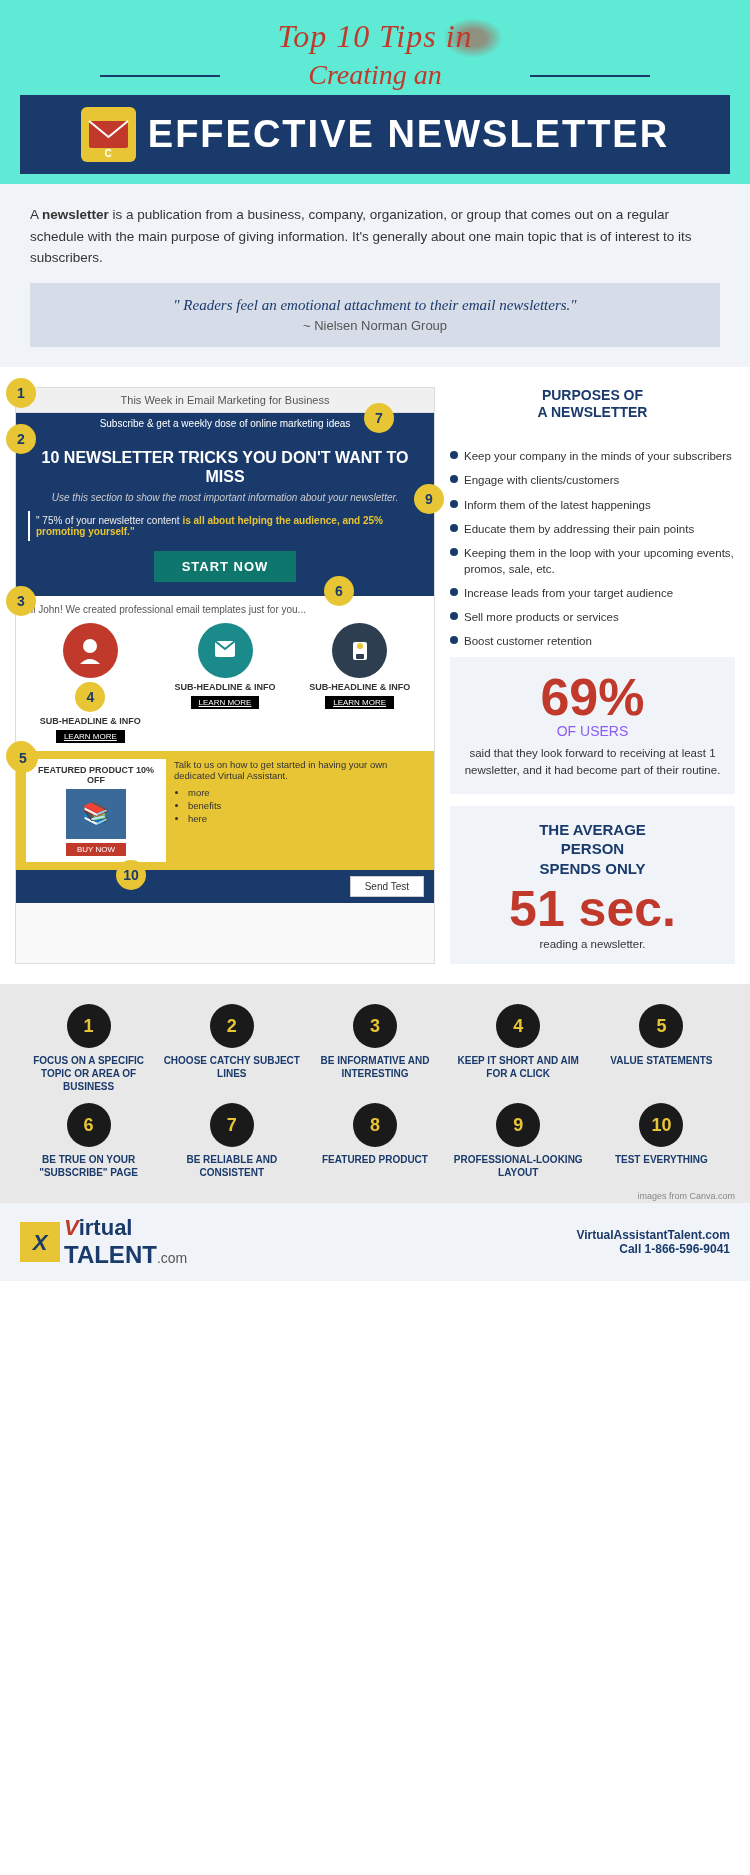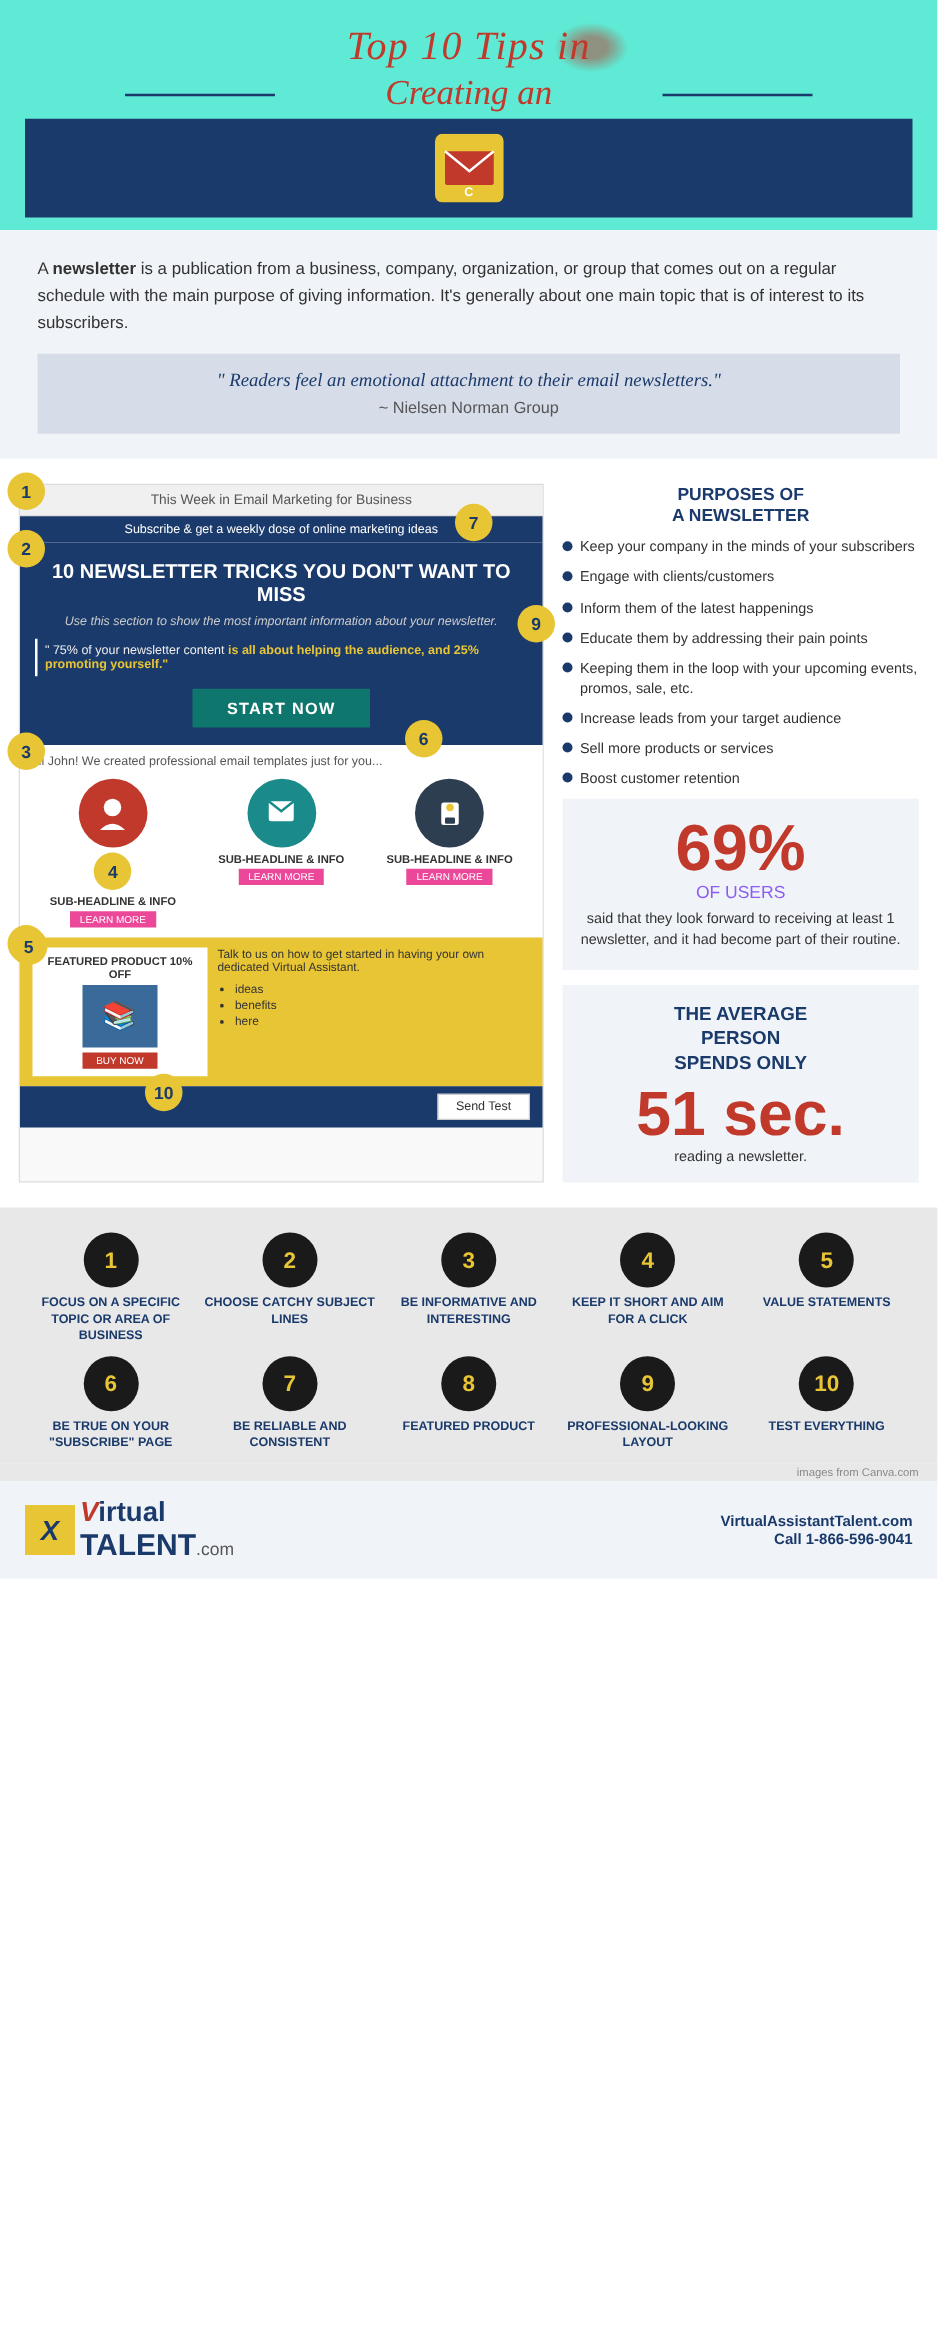"EFFECTIVE NEWSLETTER" span.effective-text { html: none -> <span>EFFECTIVE NEWSLETTER</span> }
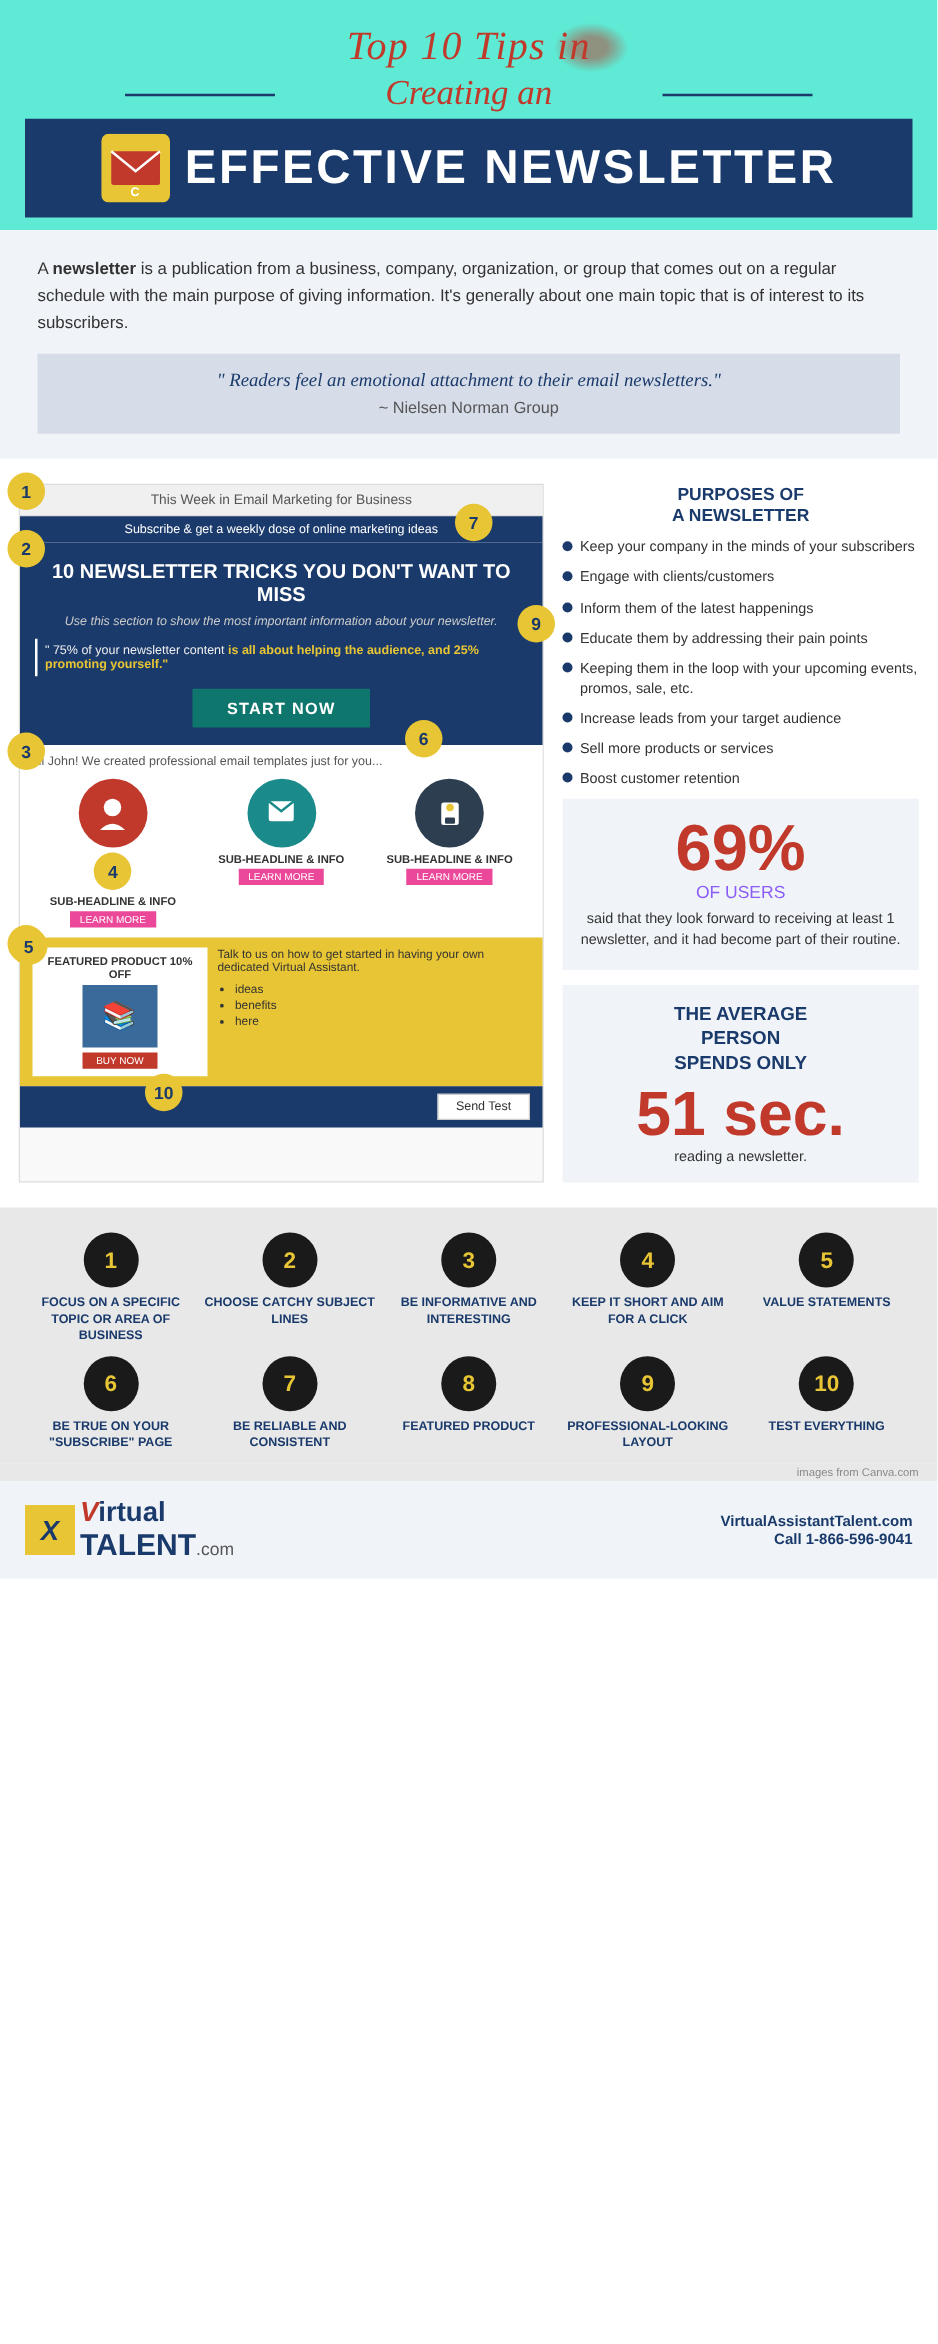"PURPOSES OF" .purposes-title { margin-bottom: 10px -> 28px }
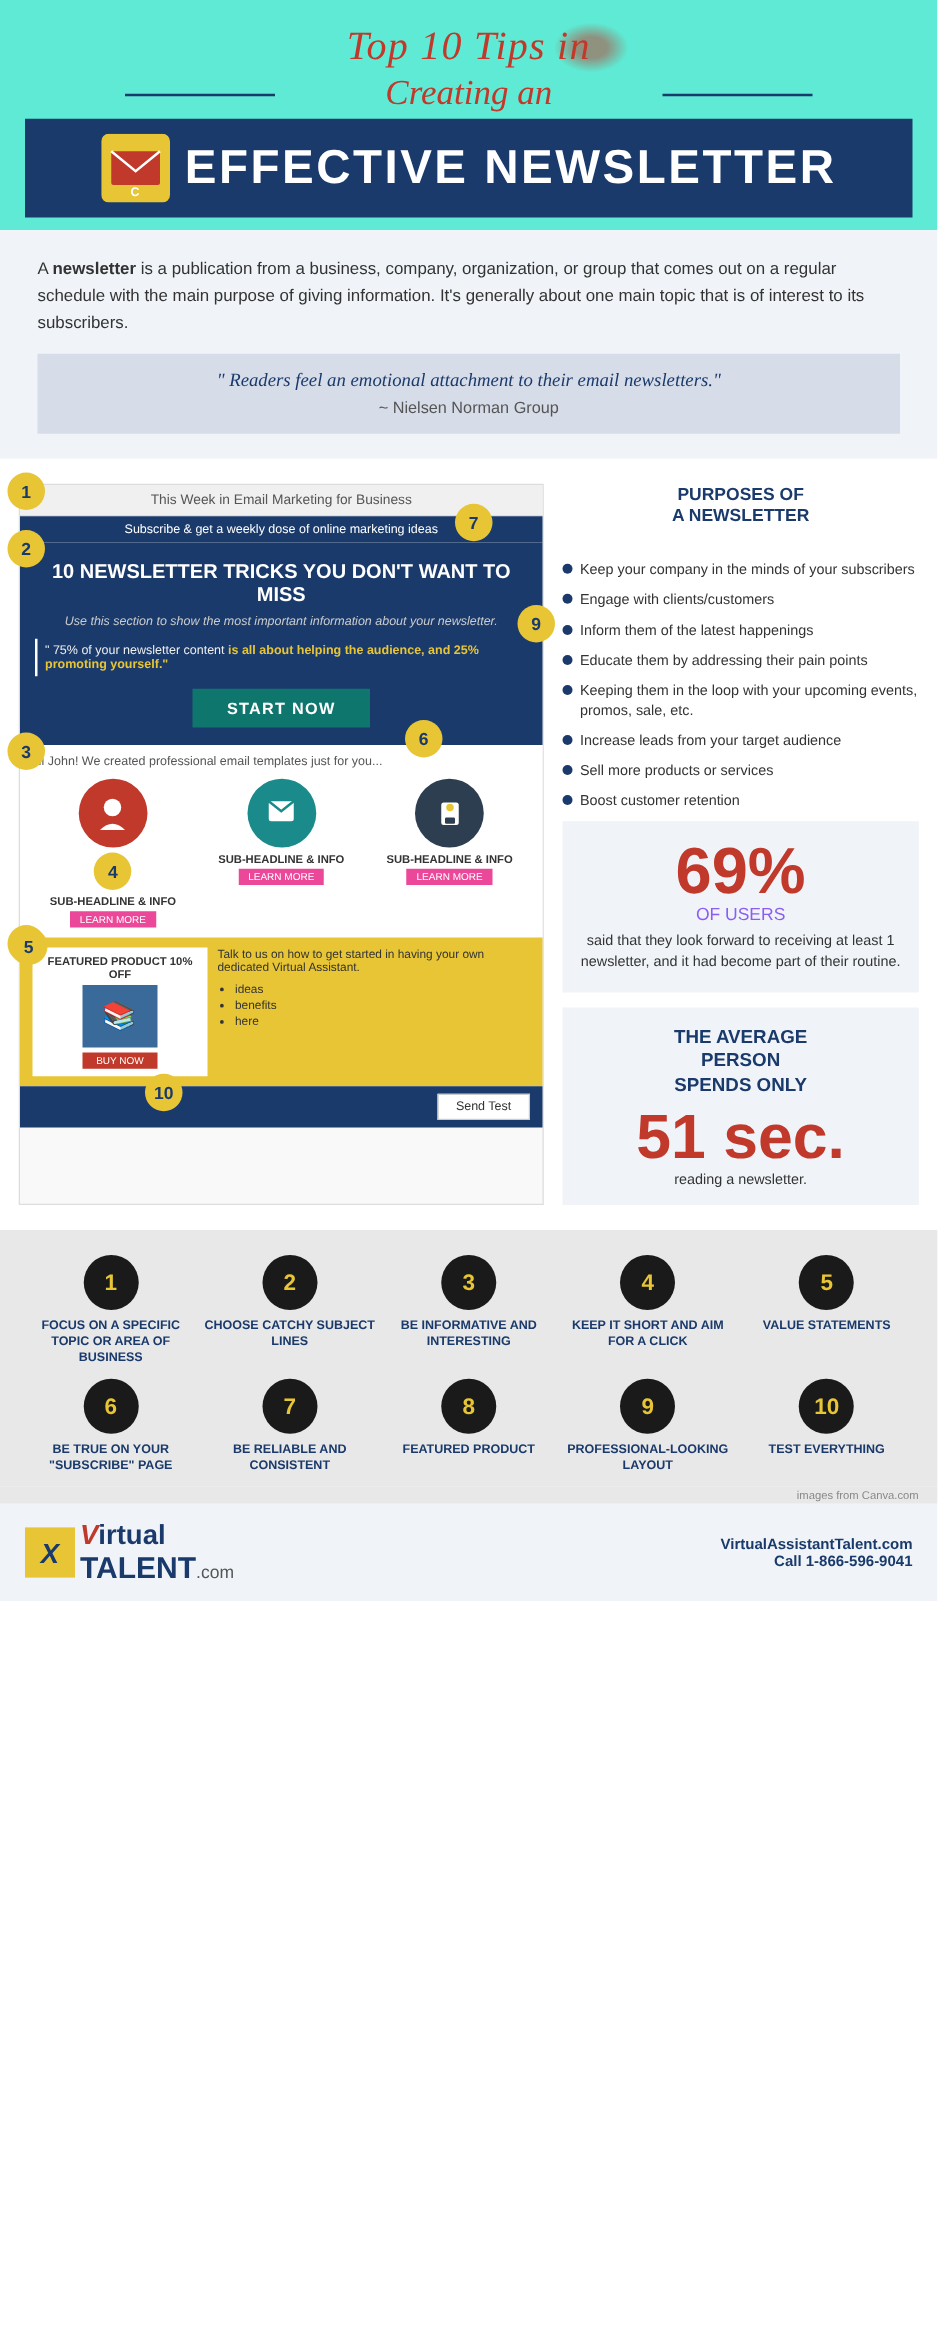"LEARN MORE" .learn-more-btn { background: #ec4899 -> #000000; text-decoration: none -> underline }
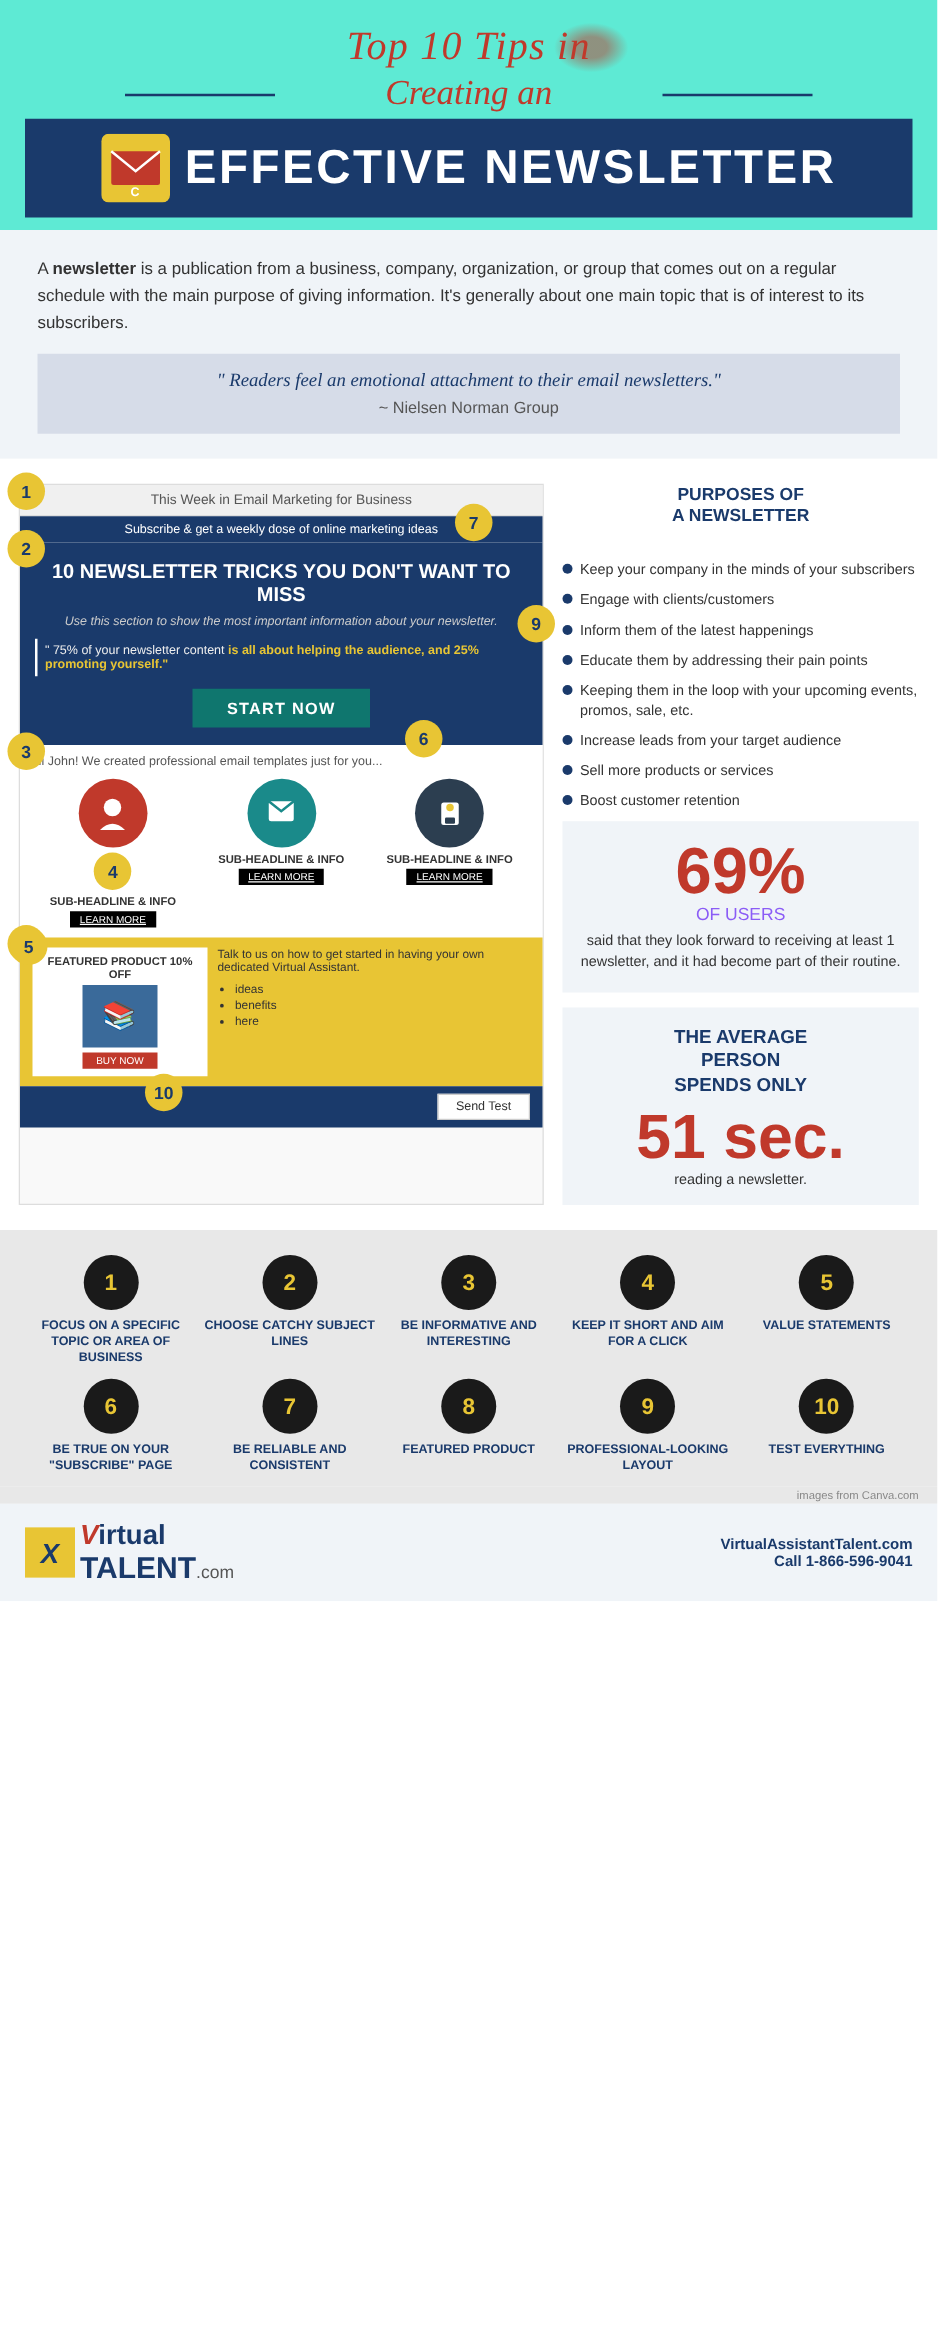"ideas" li { text: ideas -> more }
